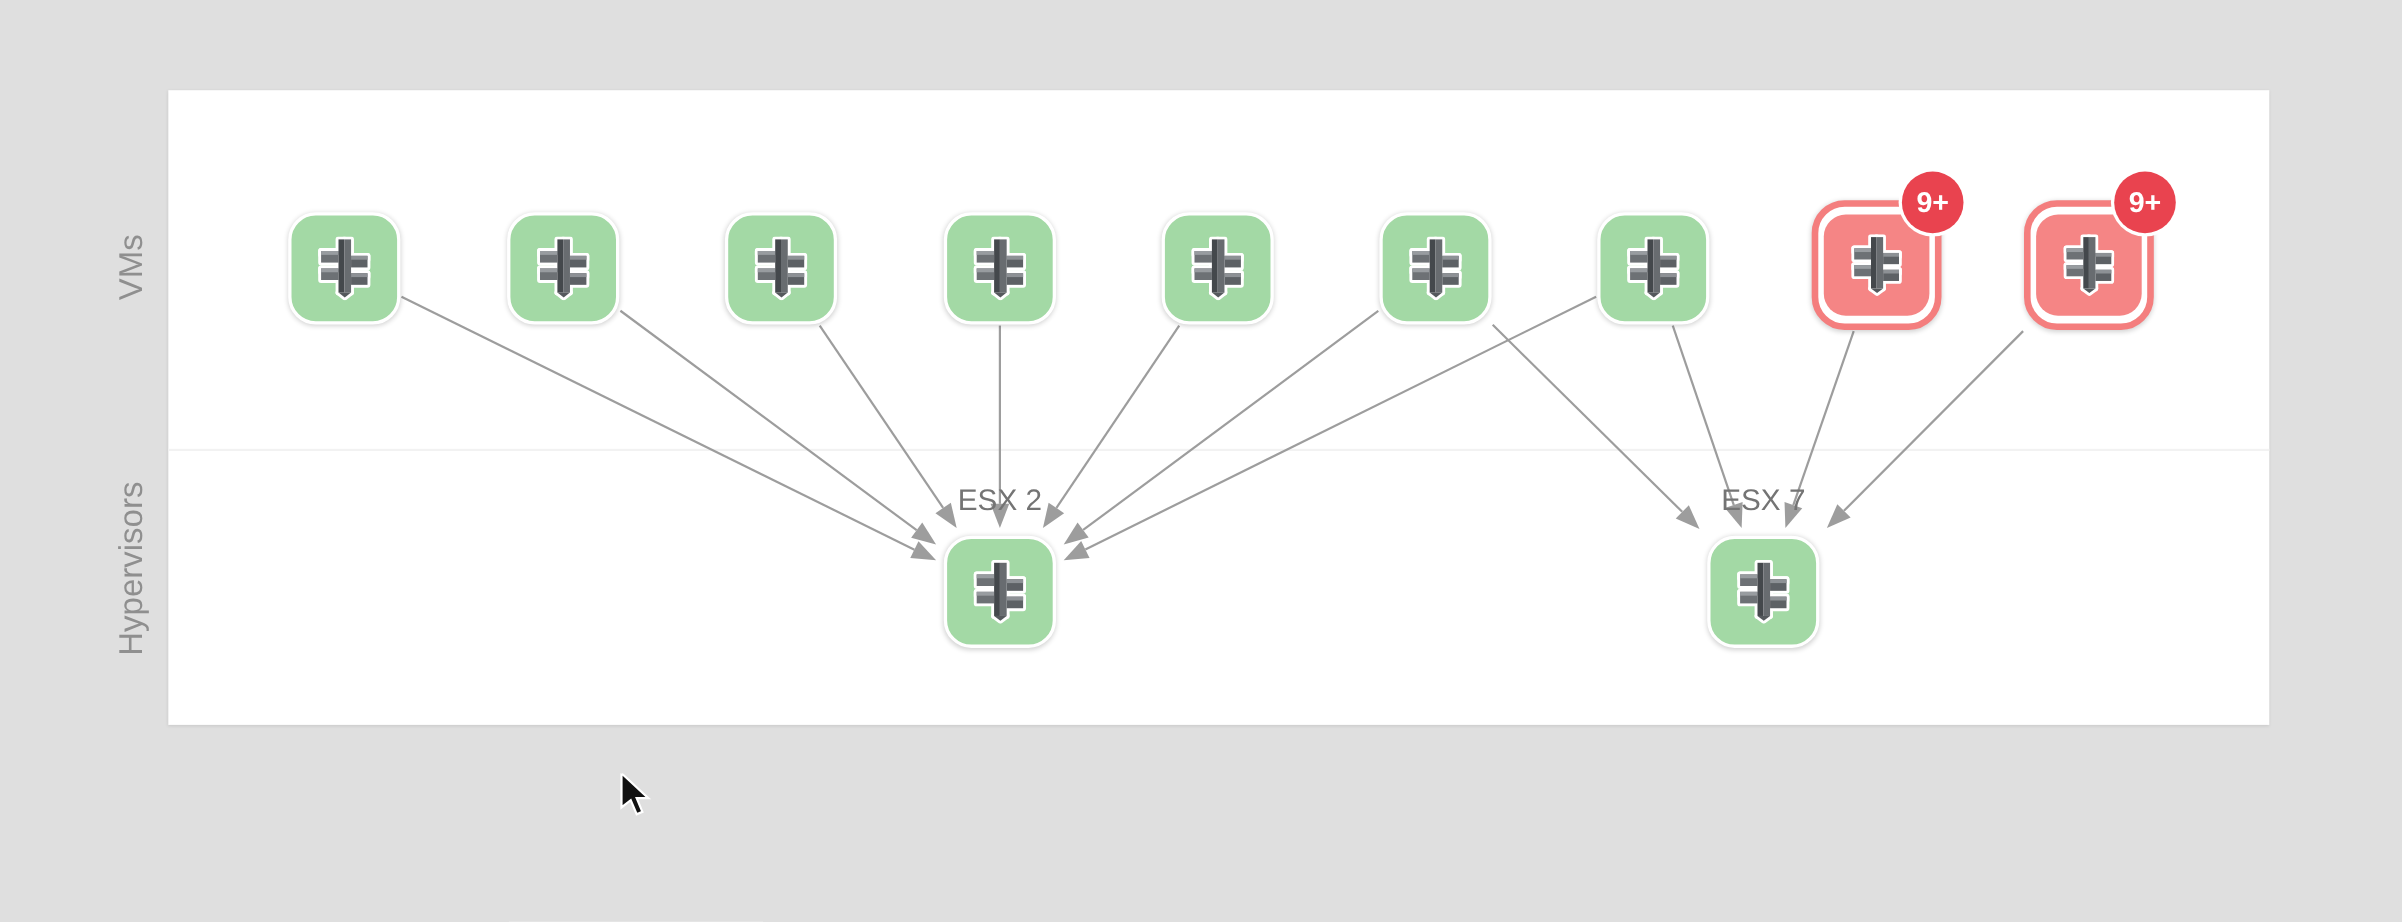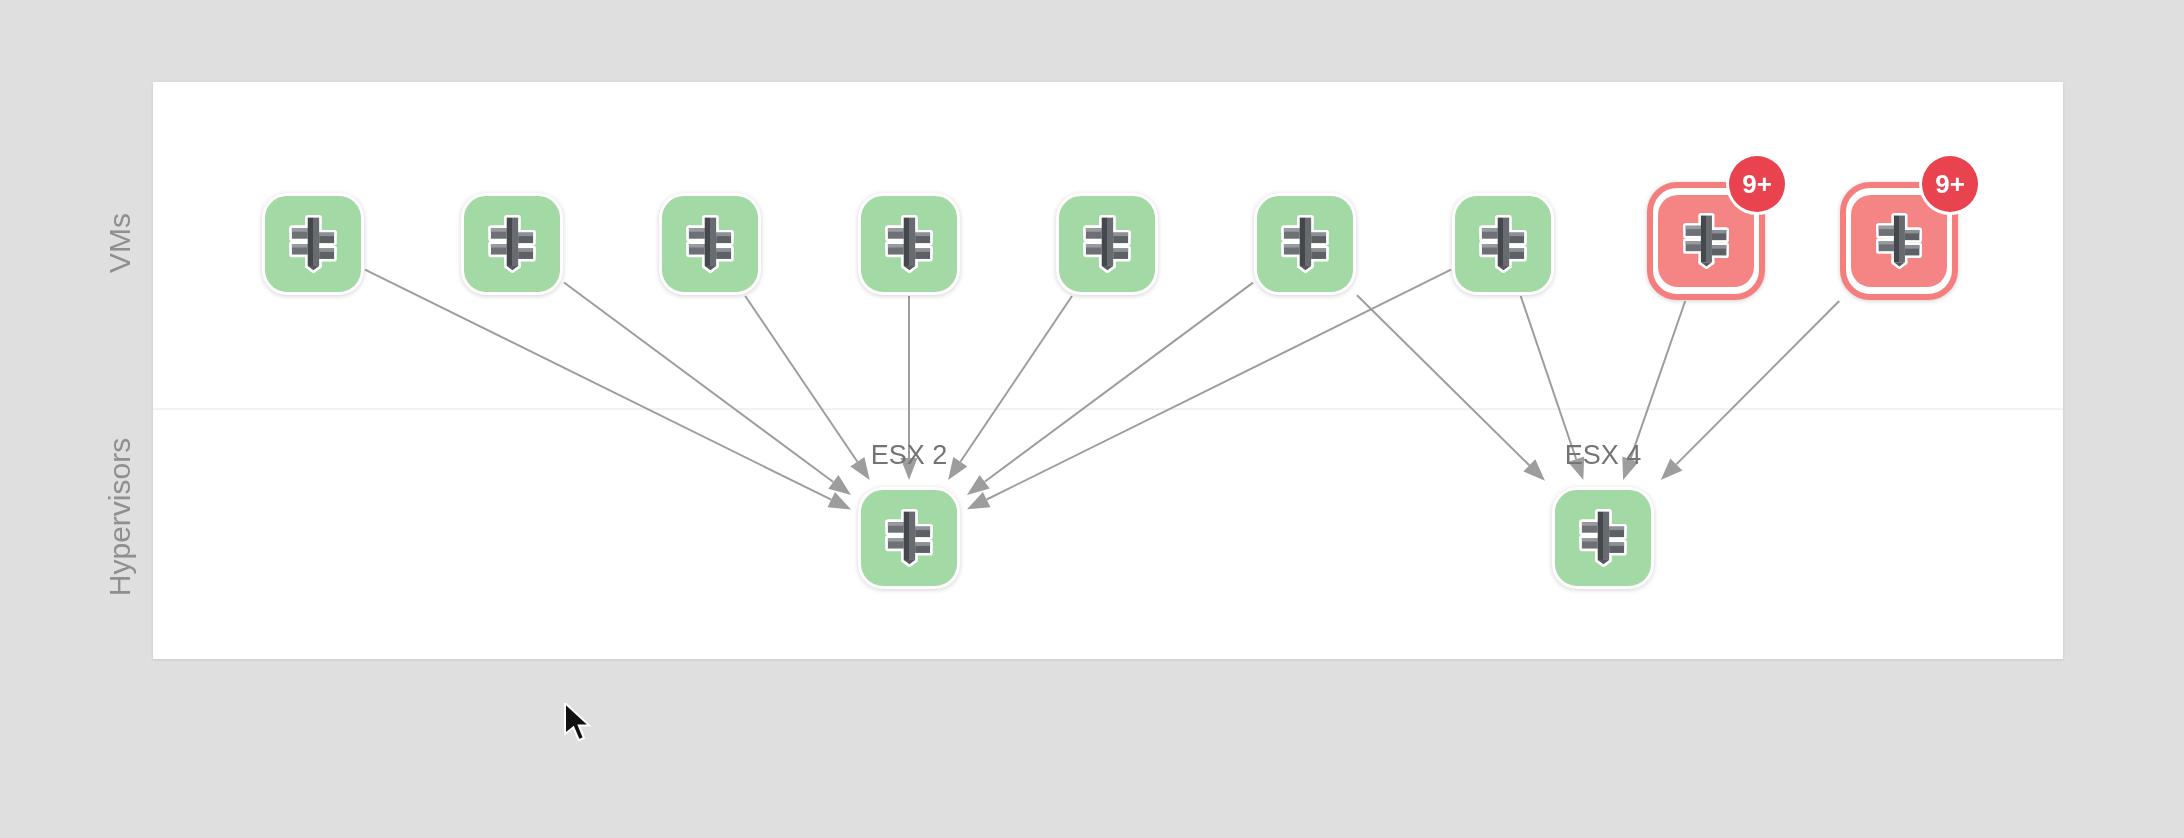"ESX 4" div.node-label { text: 4 -> 7 }
